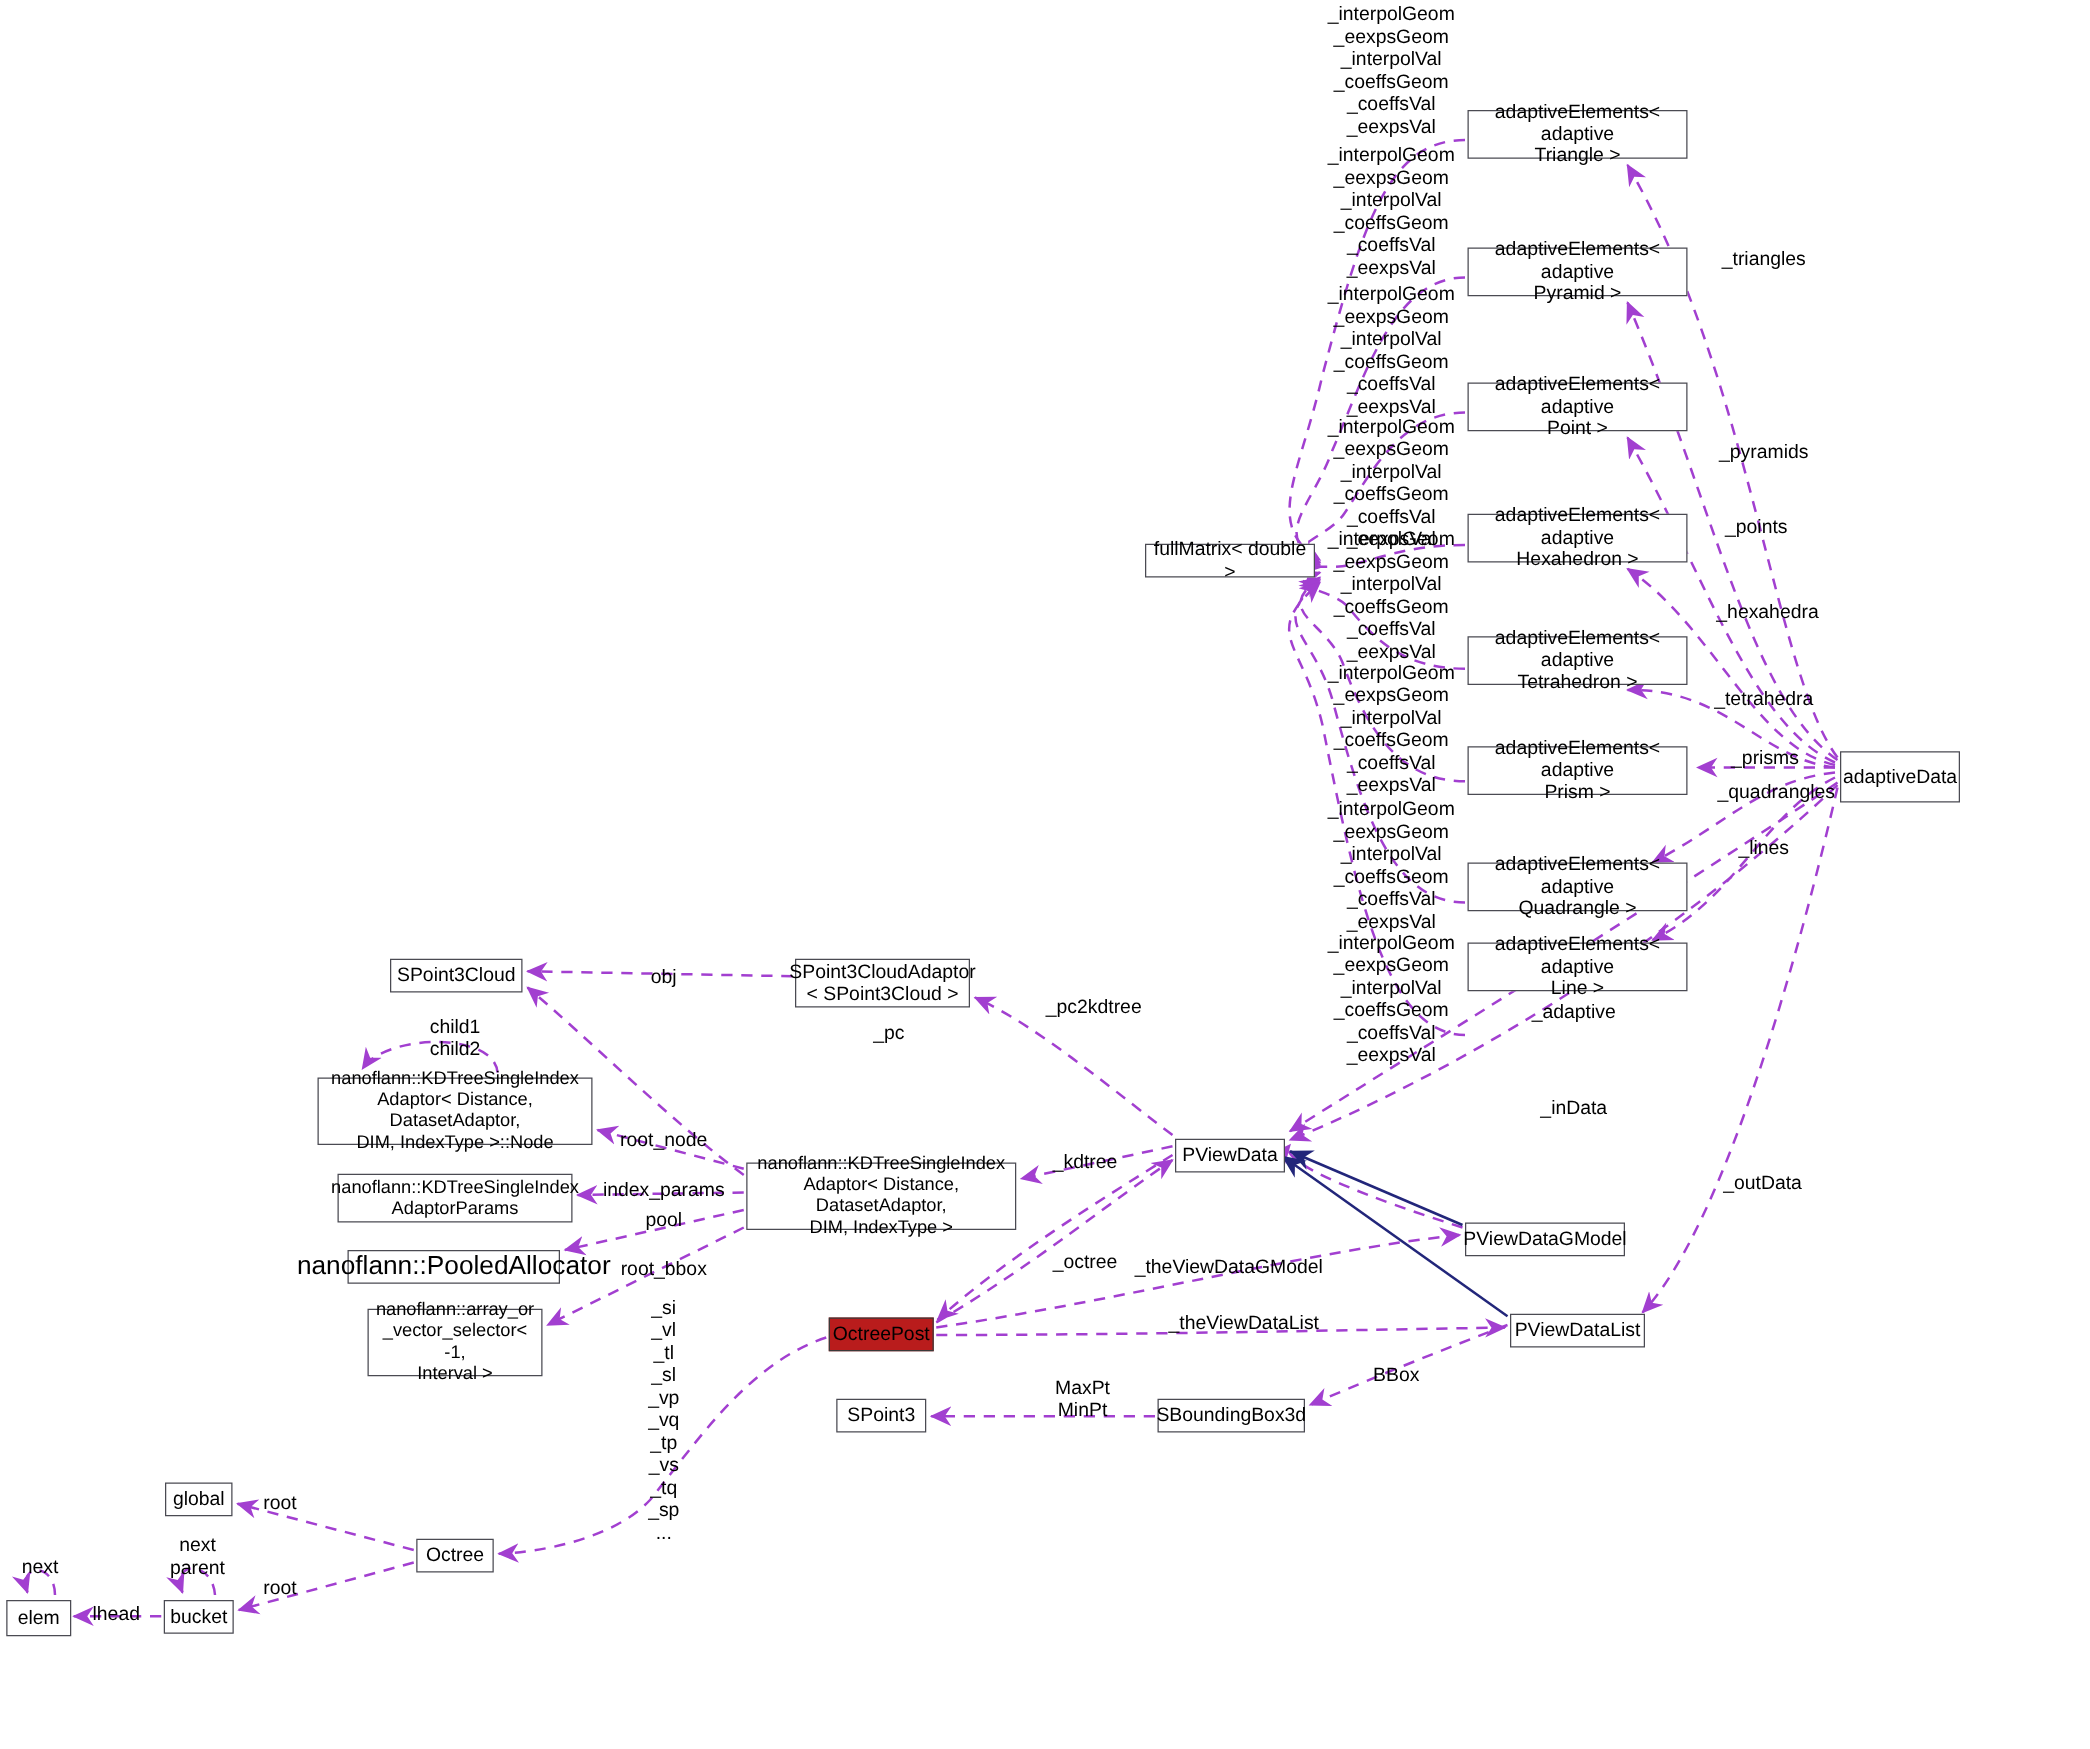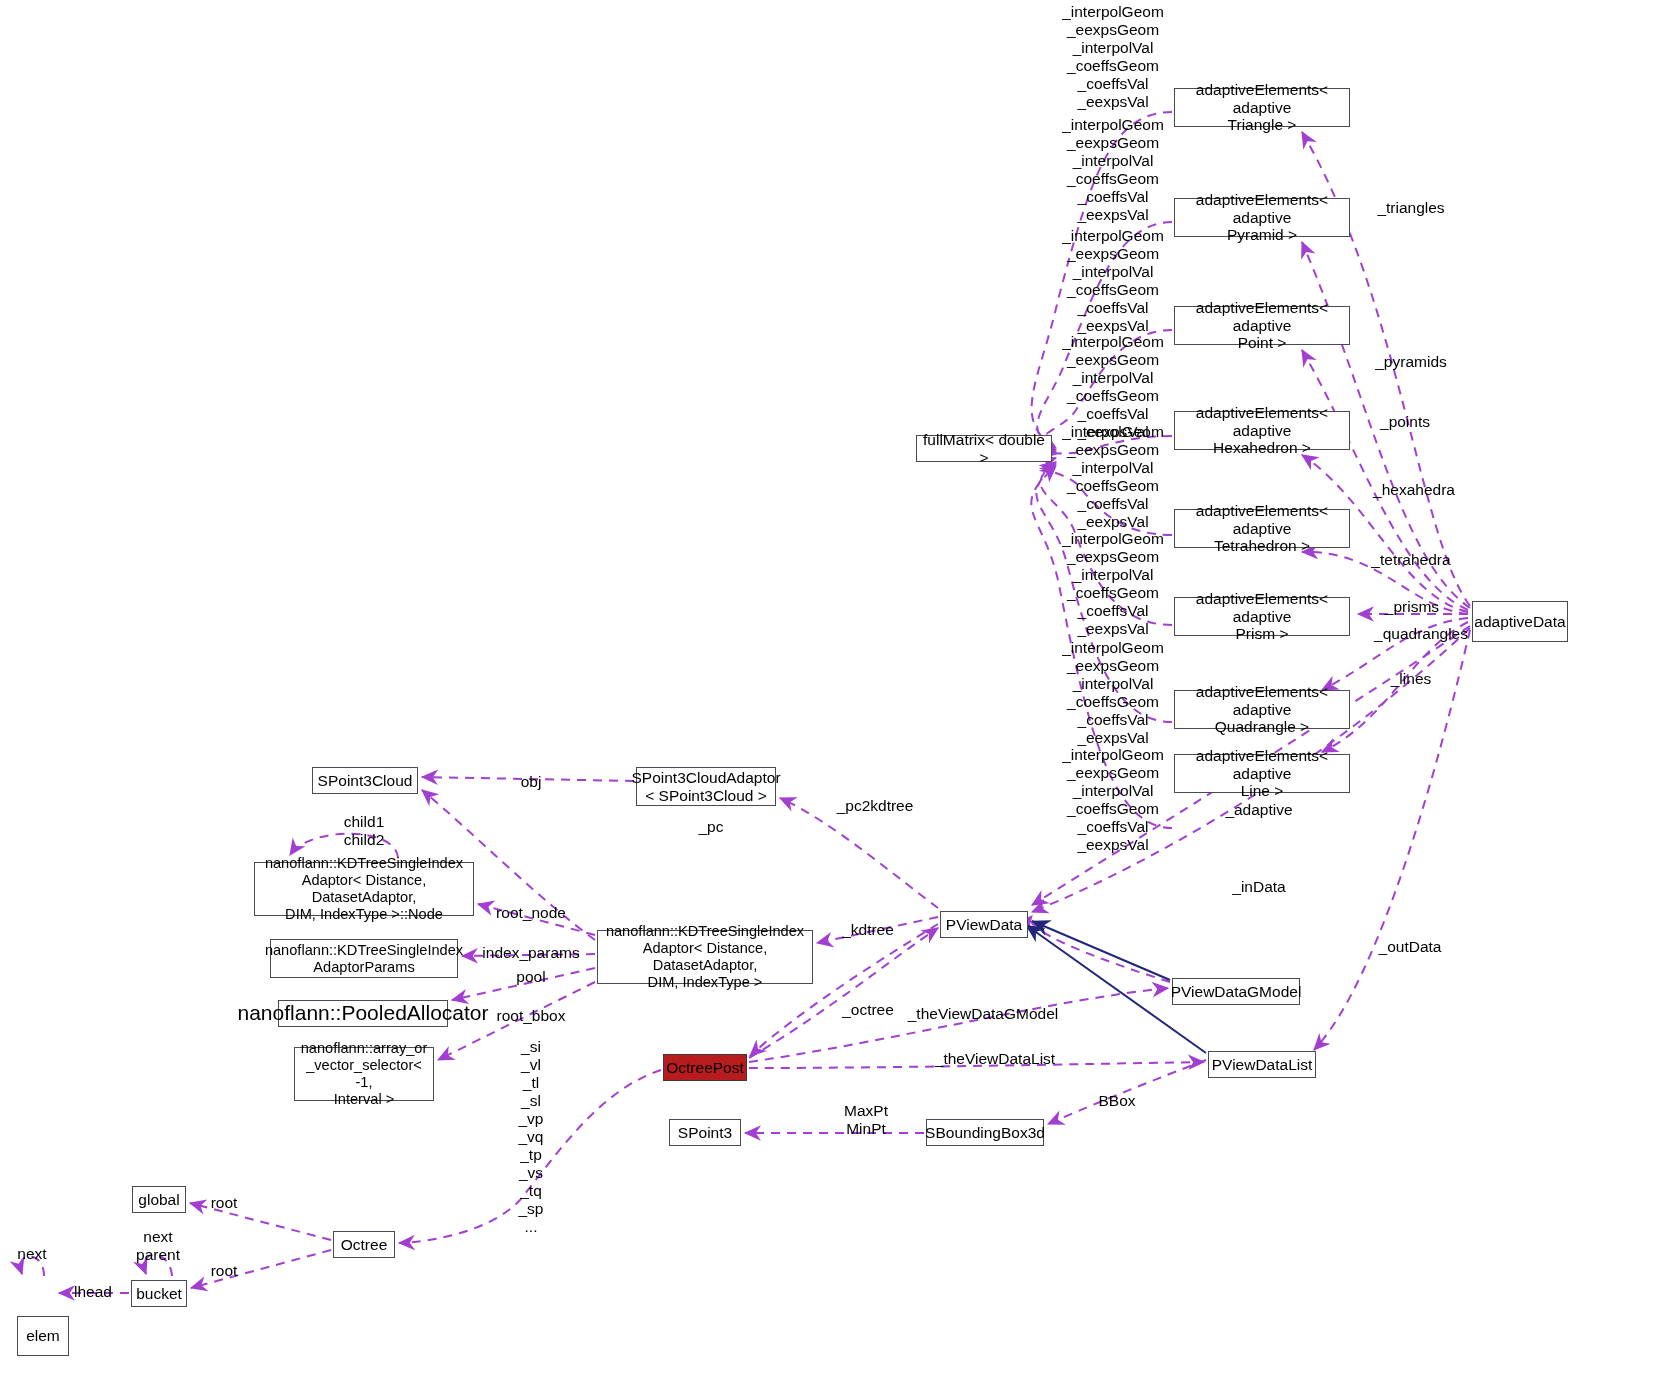"elem" div.node { height: 40px -> 29px; left: 17px -> 5px; margin-top: 36px -> none }
